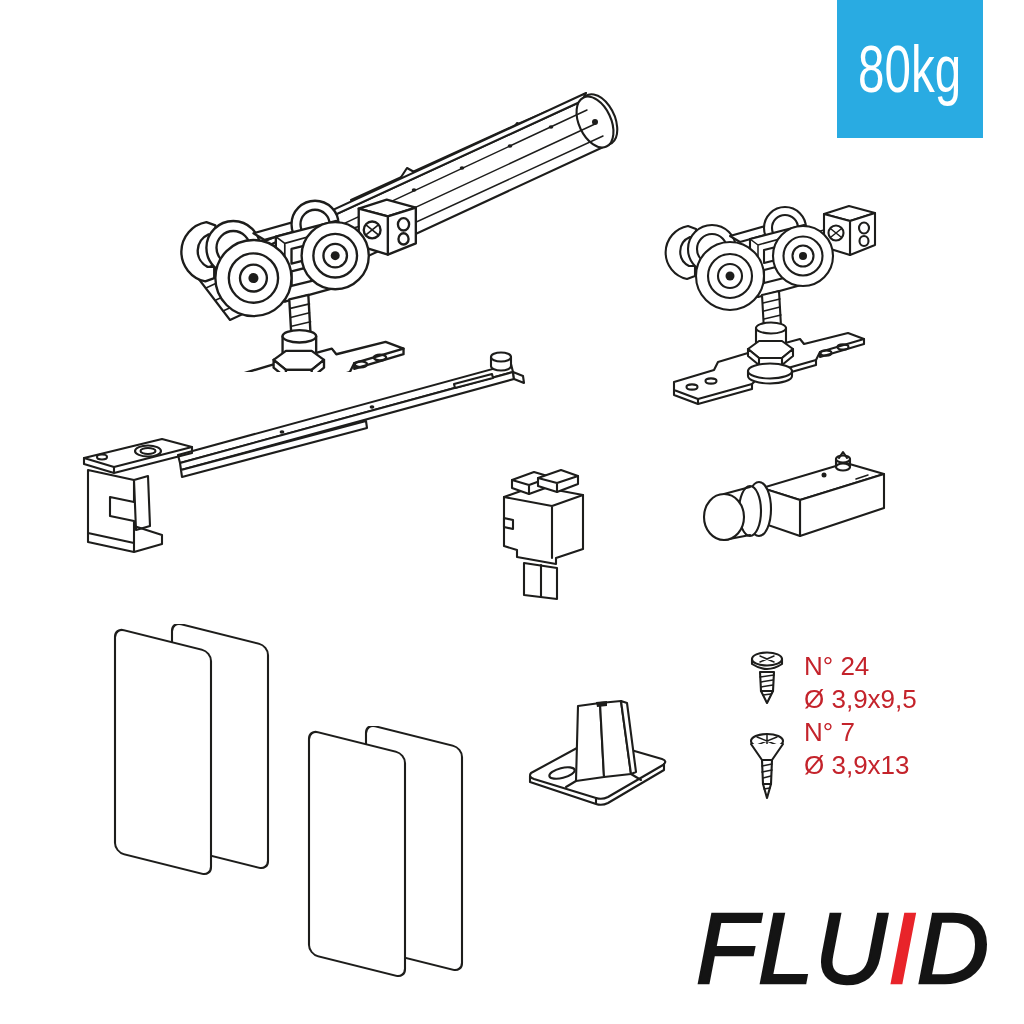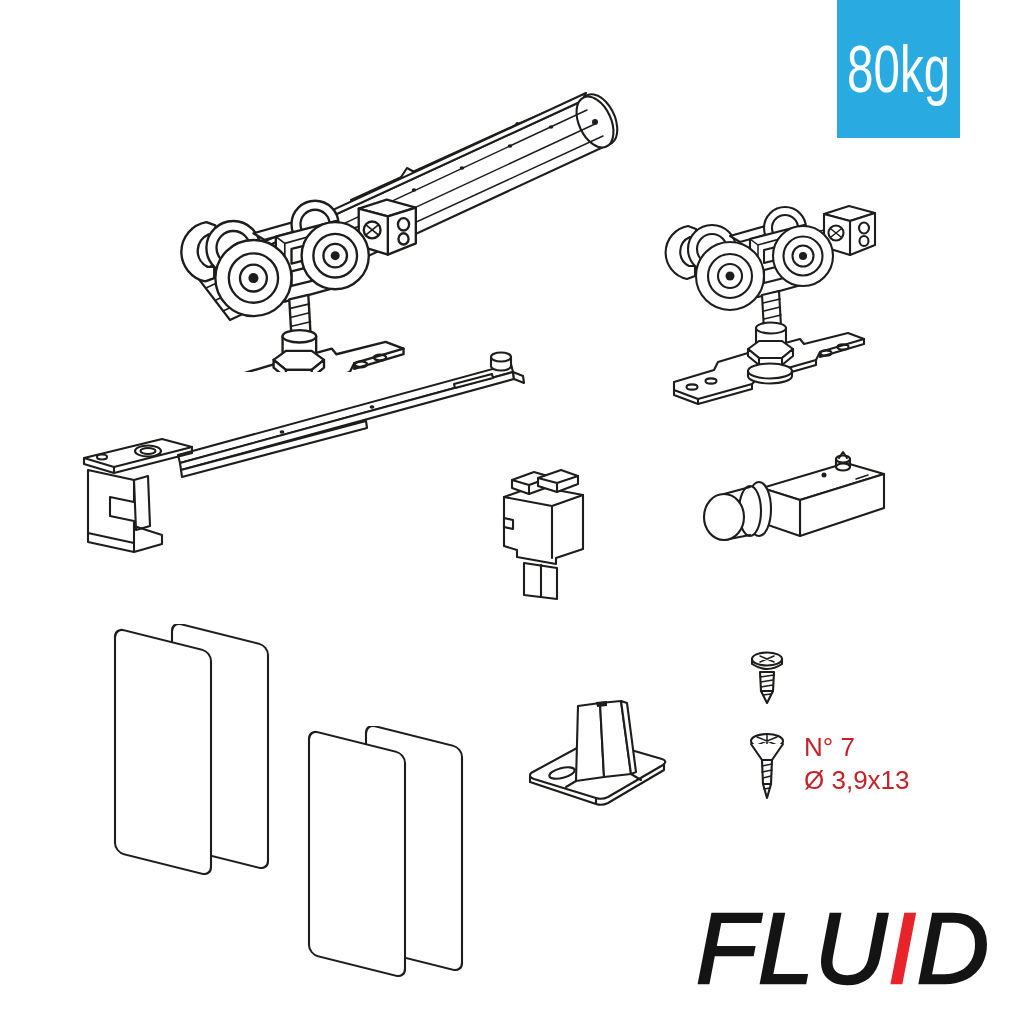"80kg" .badge { width: 123px -> 146px }
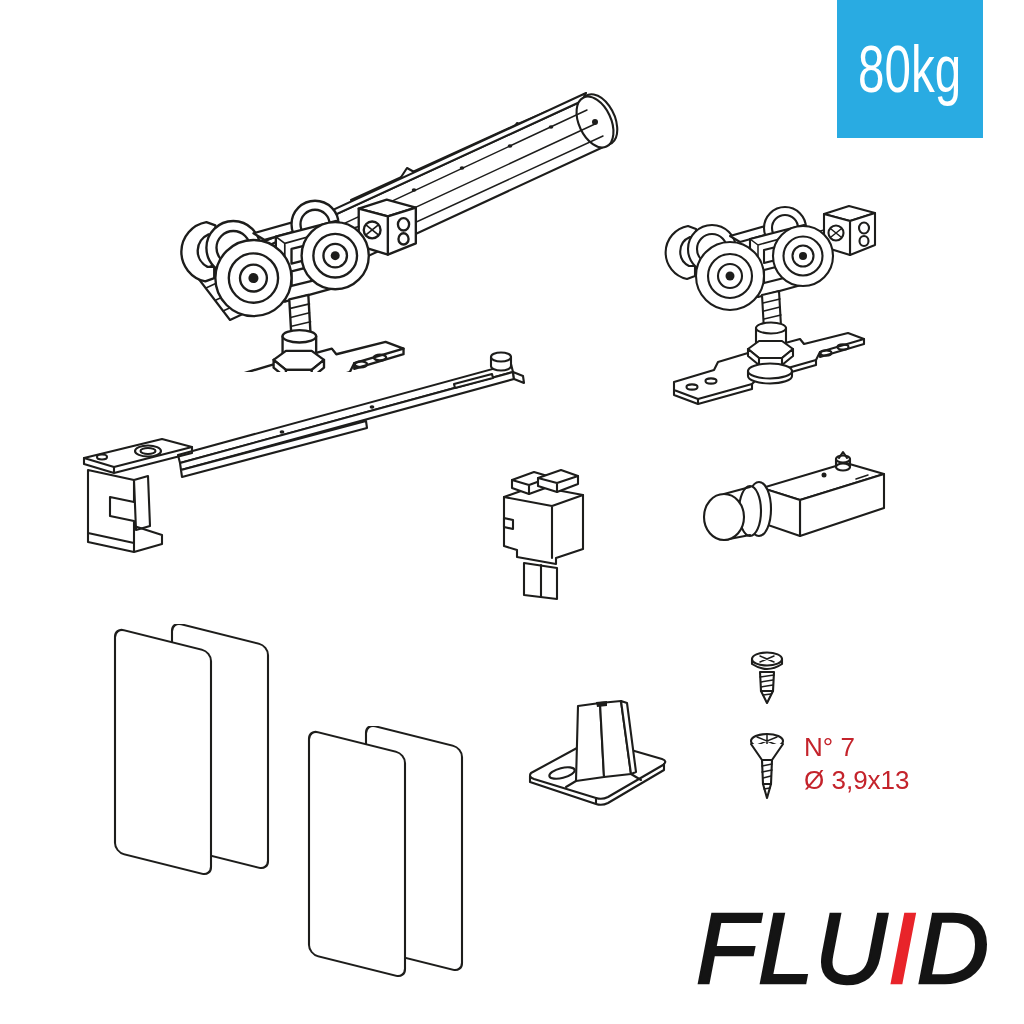"N° 24" div.screw-label { html: none -> <div> <span>N° 24</span> <span>Ø 3,9x9,5</span> </div> }
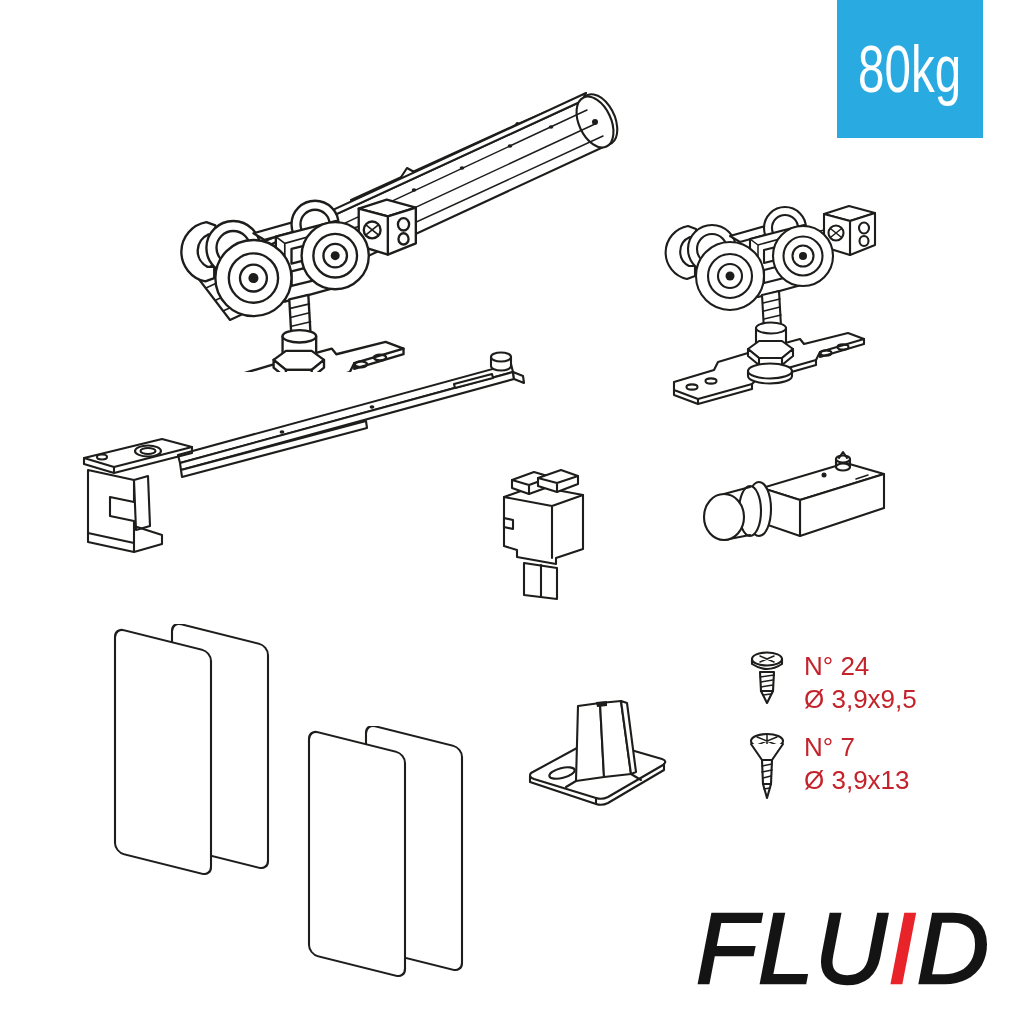"N° 7" div.screw-label { top: 731px -> 716px }
